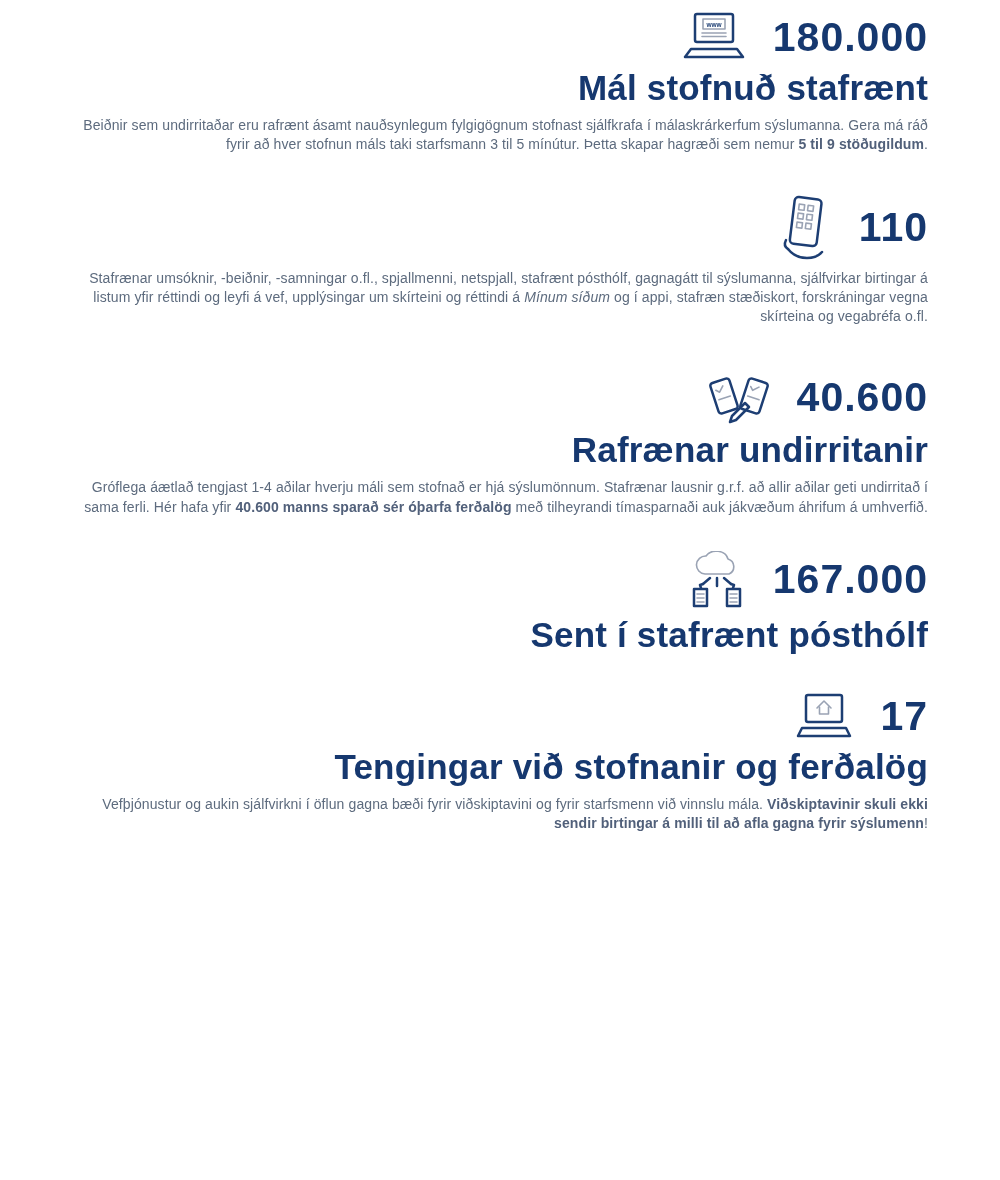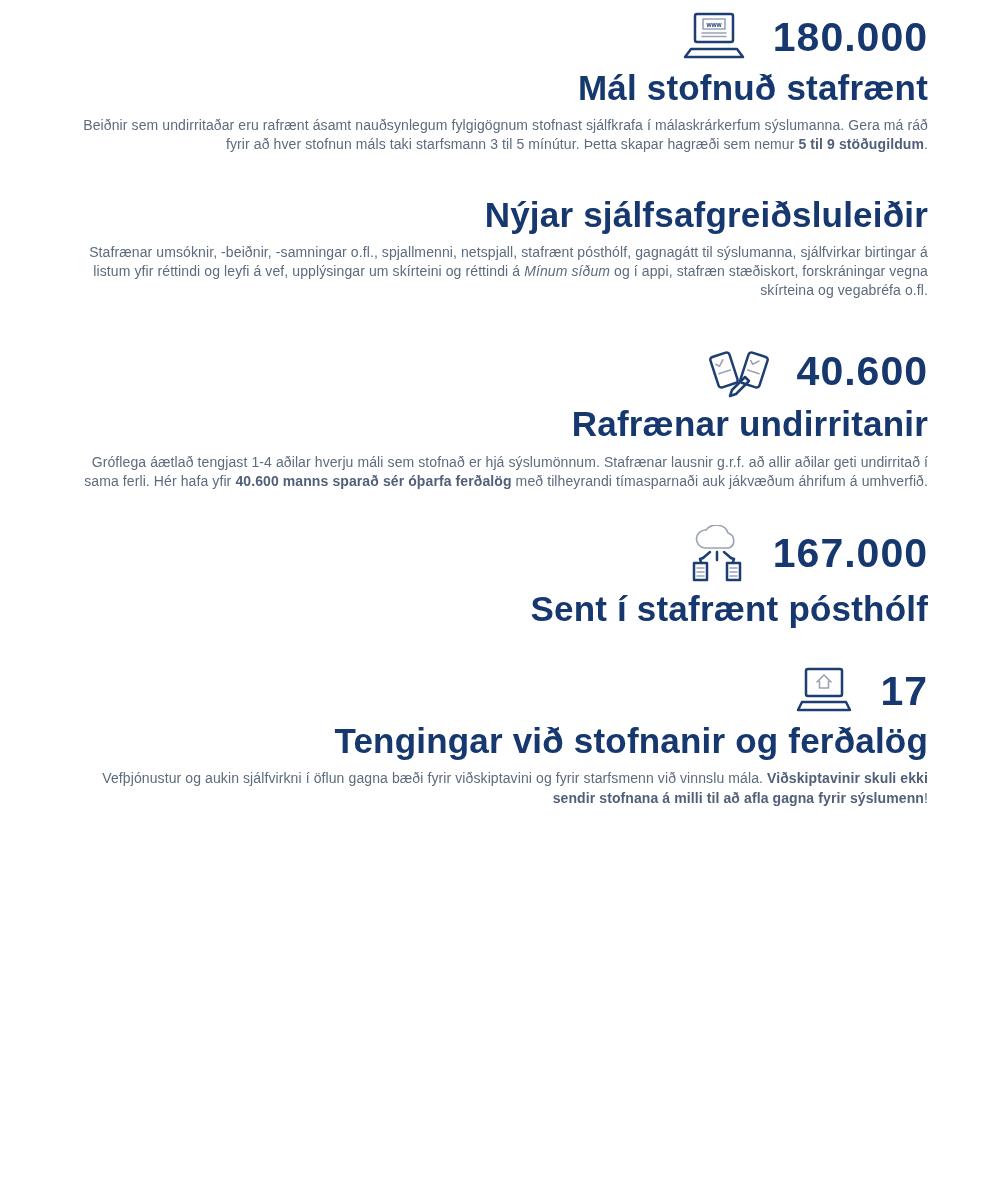"110" div.stat-header { html: none -> <div> <span> <svg> <g> <rect></rect> <rect></rect> <rect></rect> <rect></rect> <rect></rect> <rect></rect> <rect></rect> </g> <path></path> <path></path> </svg> </span> <span>110</span> </div> }
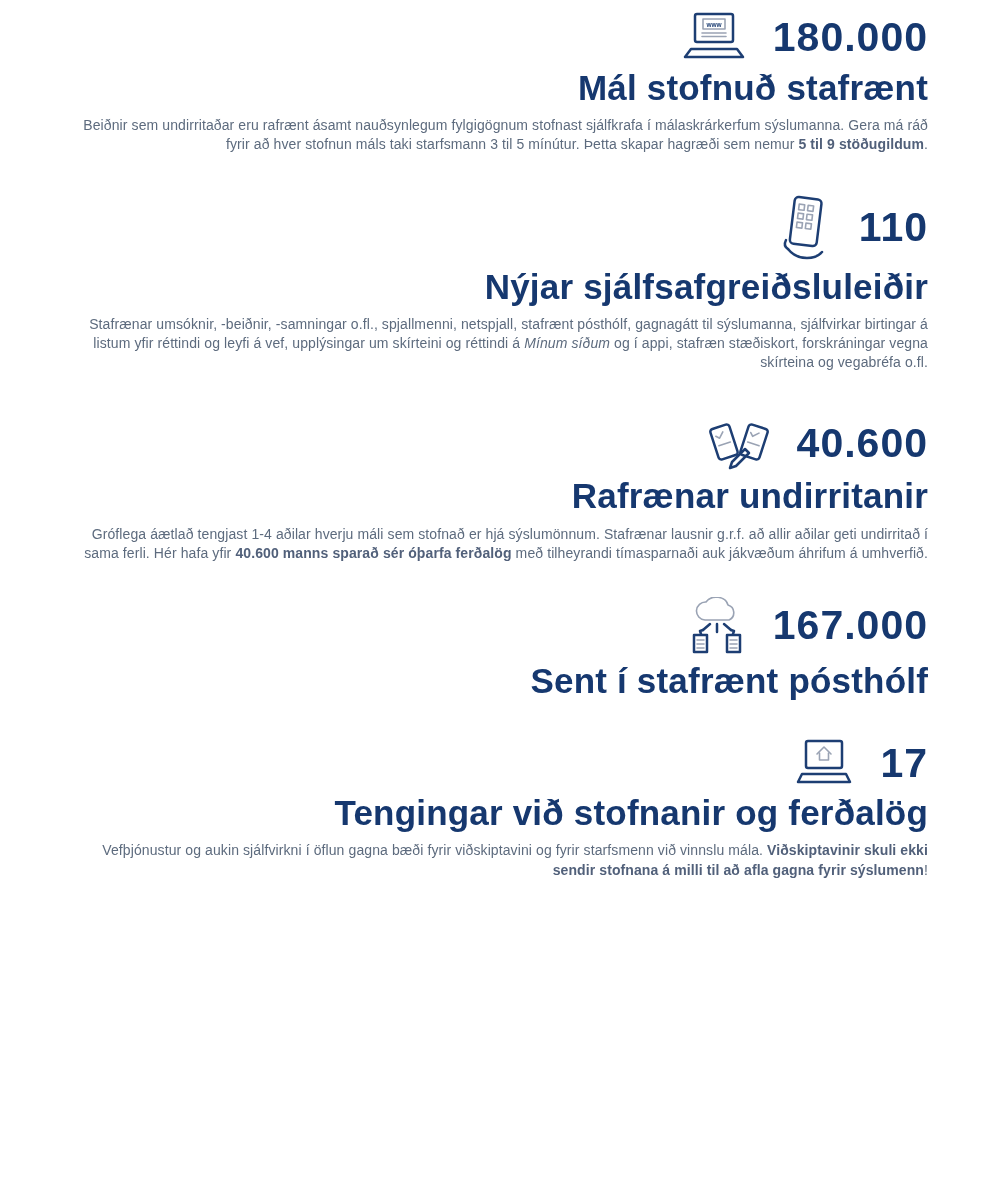"Nýjar sjálfsafgreiðsluleiðir" h2.stat-heading { html: <h2>Nýjar sjálfsafgreiðsluleiðir</h2> -> none }
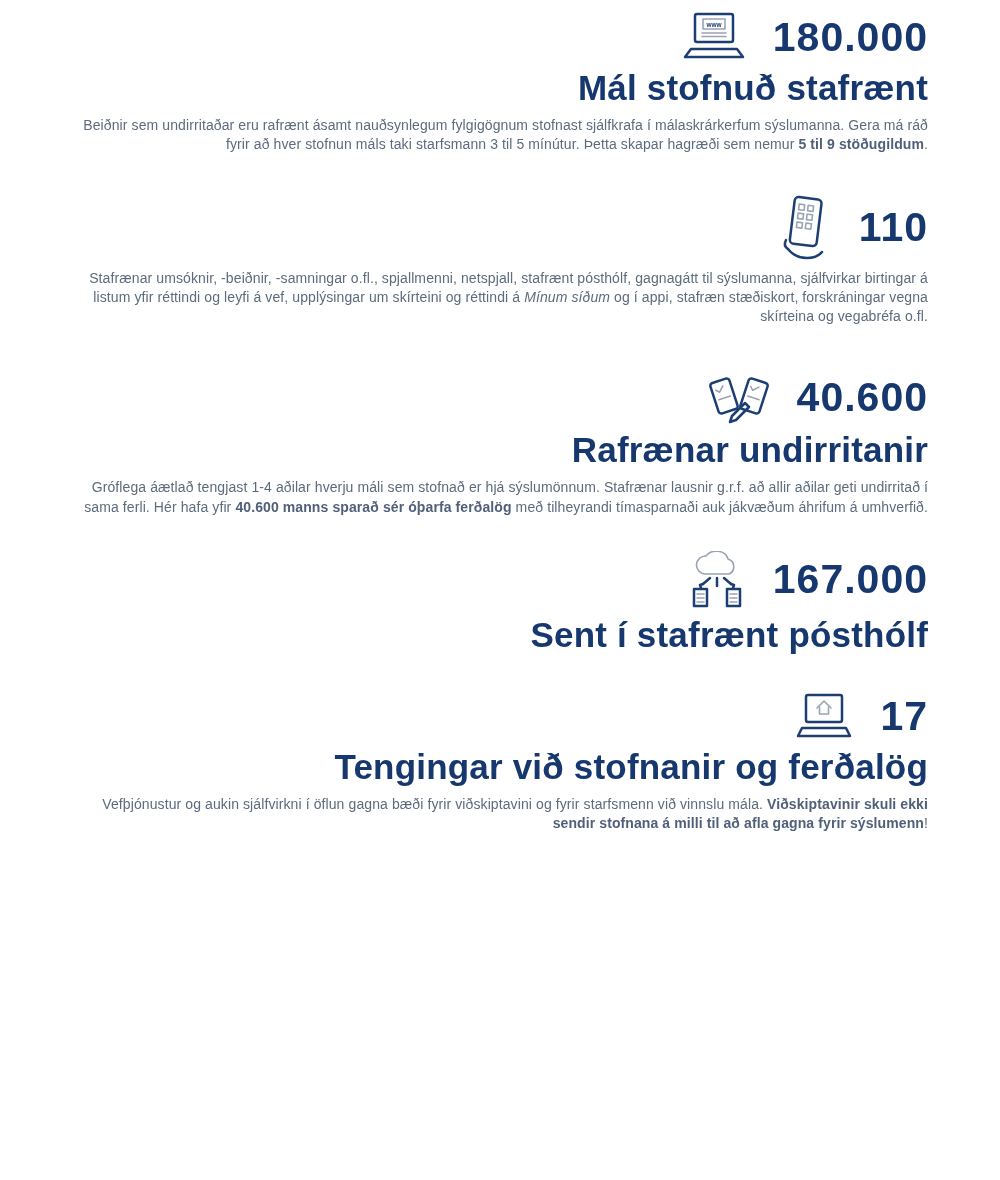"Viðskiptavinir skuli ekki sendir" strong { text: stofnana -> birtingar }
